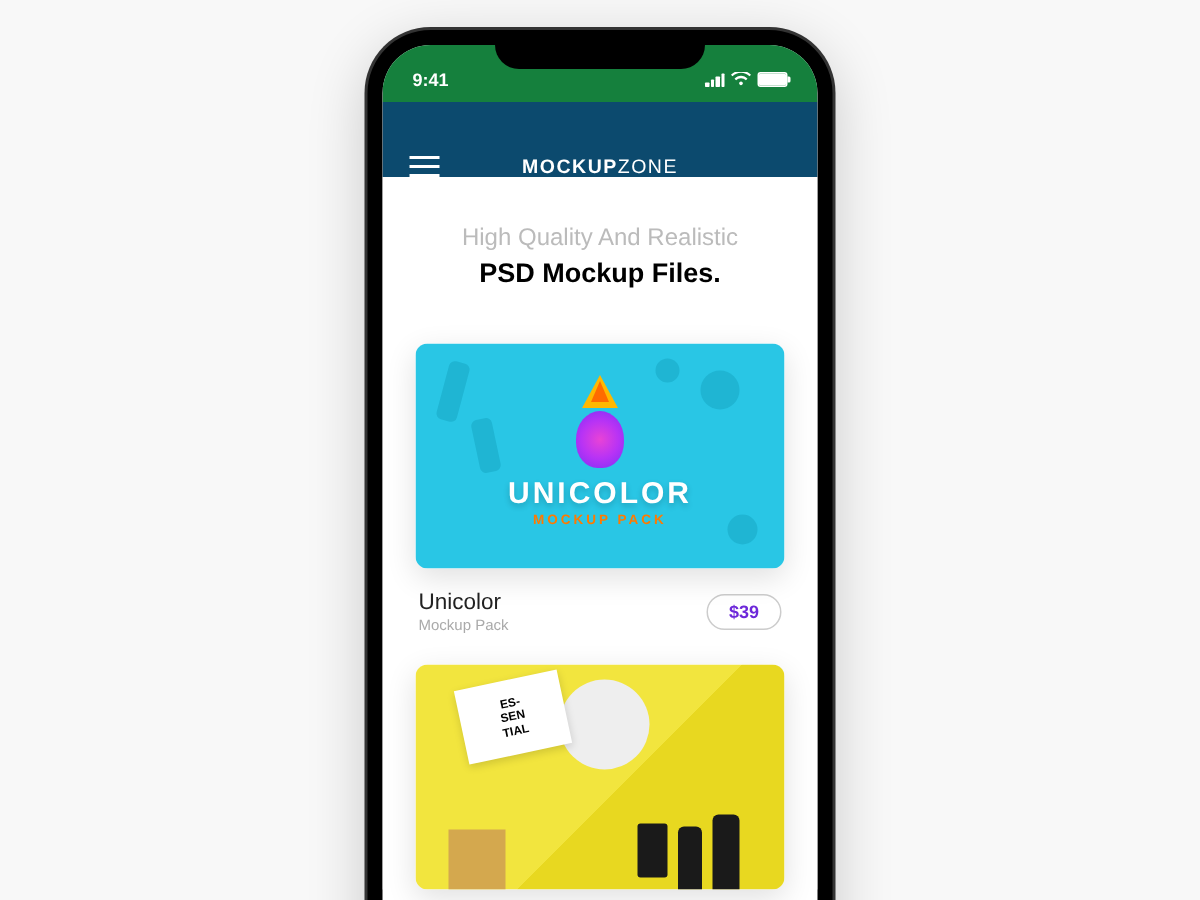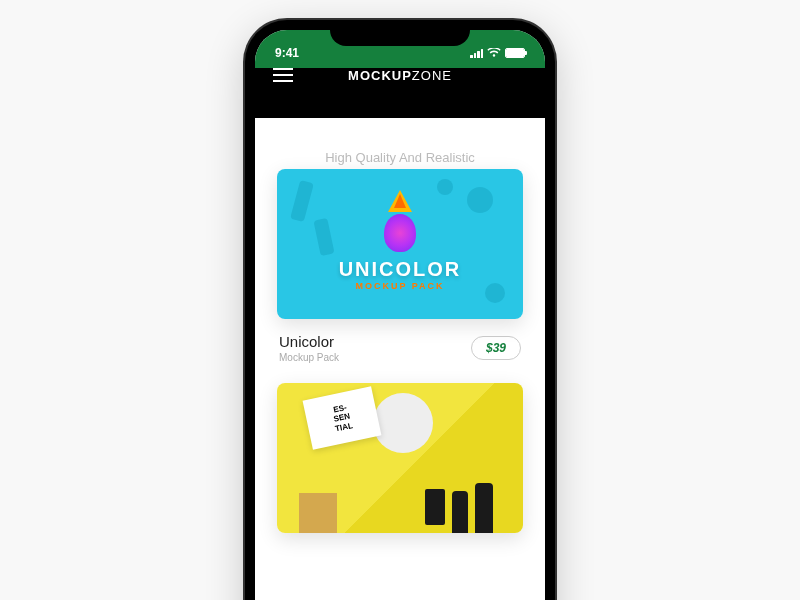"MOCKUPZONE" .app-header { align-items: flex-start -> flex-end; background: #000000 -> #0c4a6e }
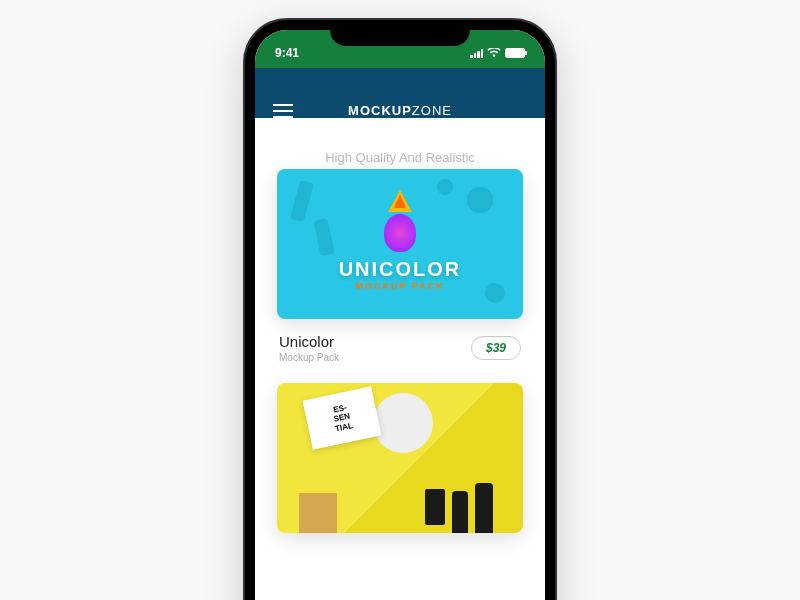"High Quality And Realistic" .hero-subtitle { font-size: 13px -> 16px }
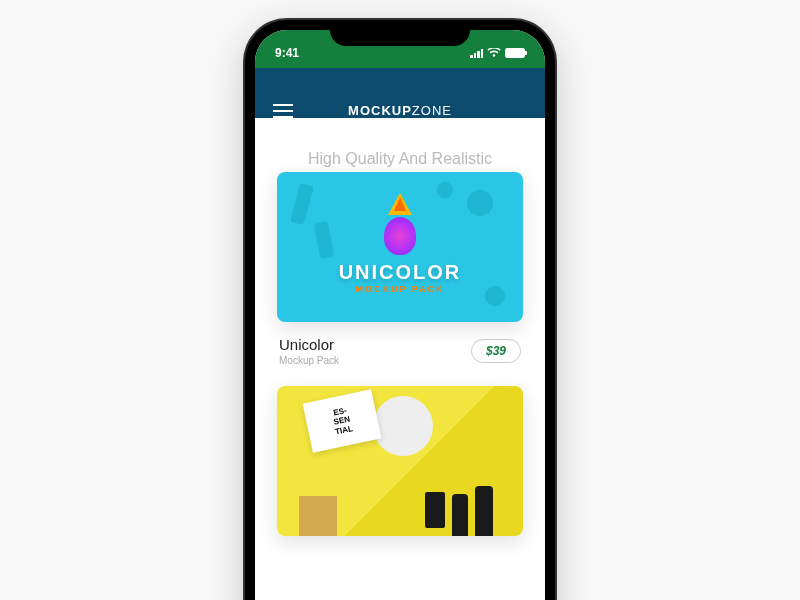"PSD Mockup Files." div.hero-title { html: none -> <div>PSD Mockup Files.</div> }
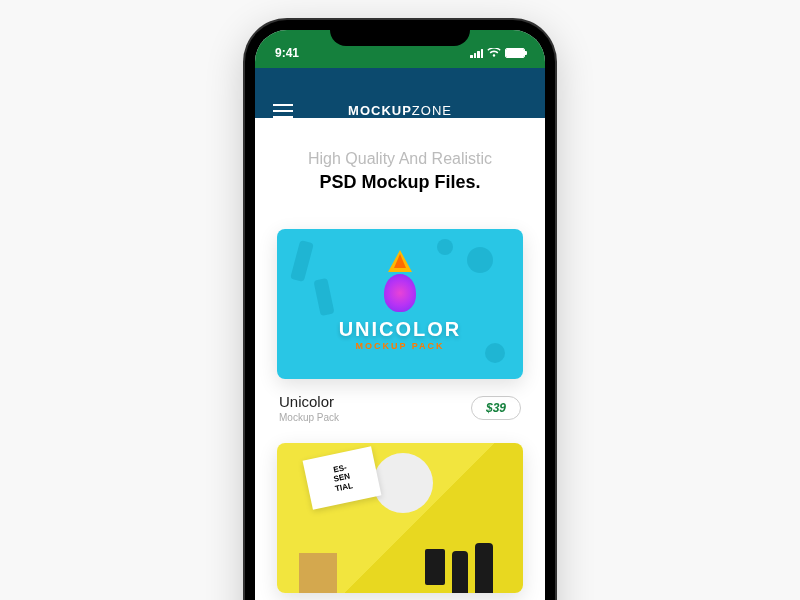"$39" .price-badge { color: #15803d -> #6d28d9; font-style: italic -> none }
